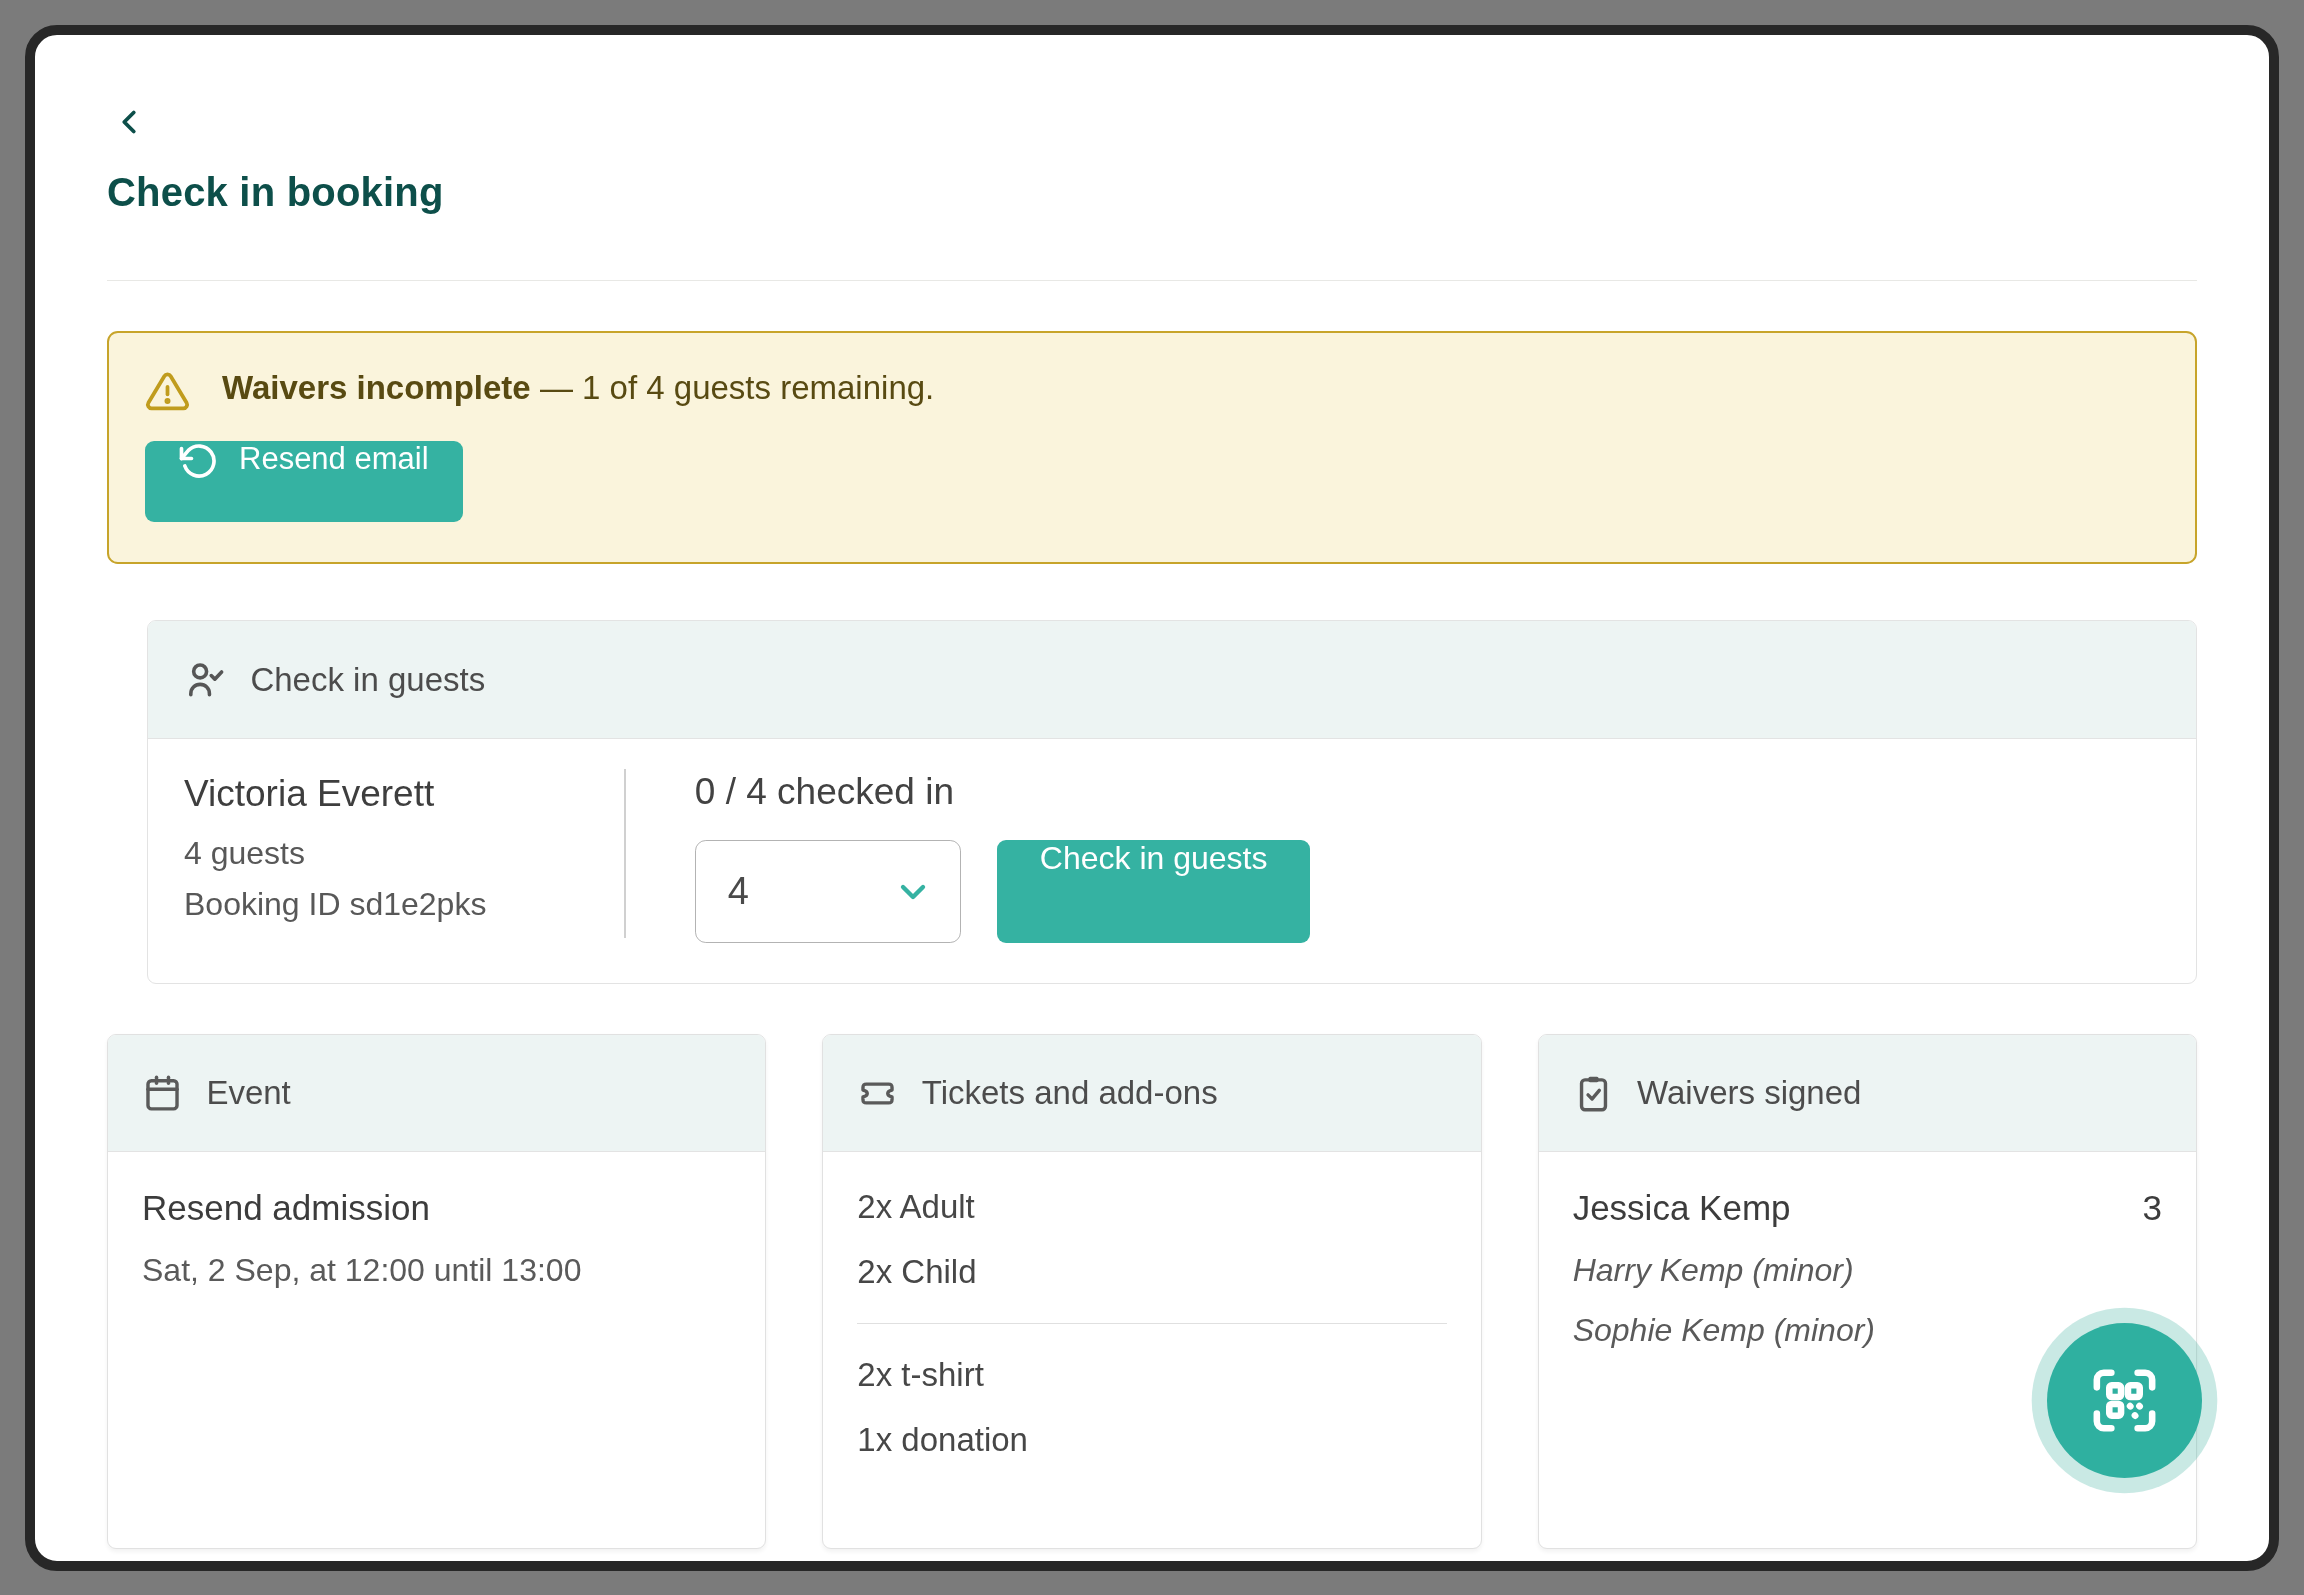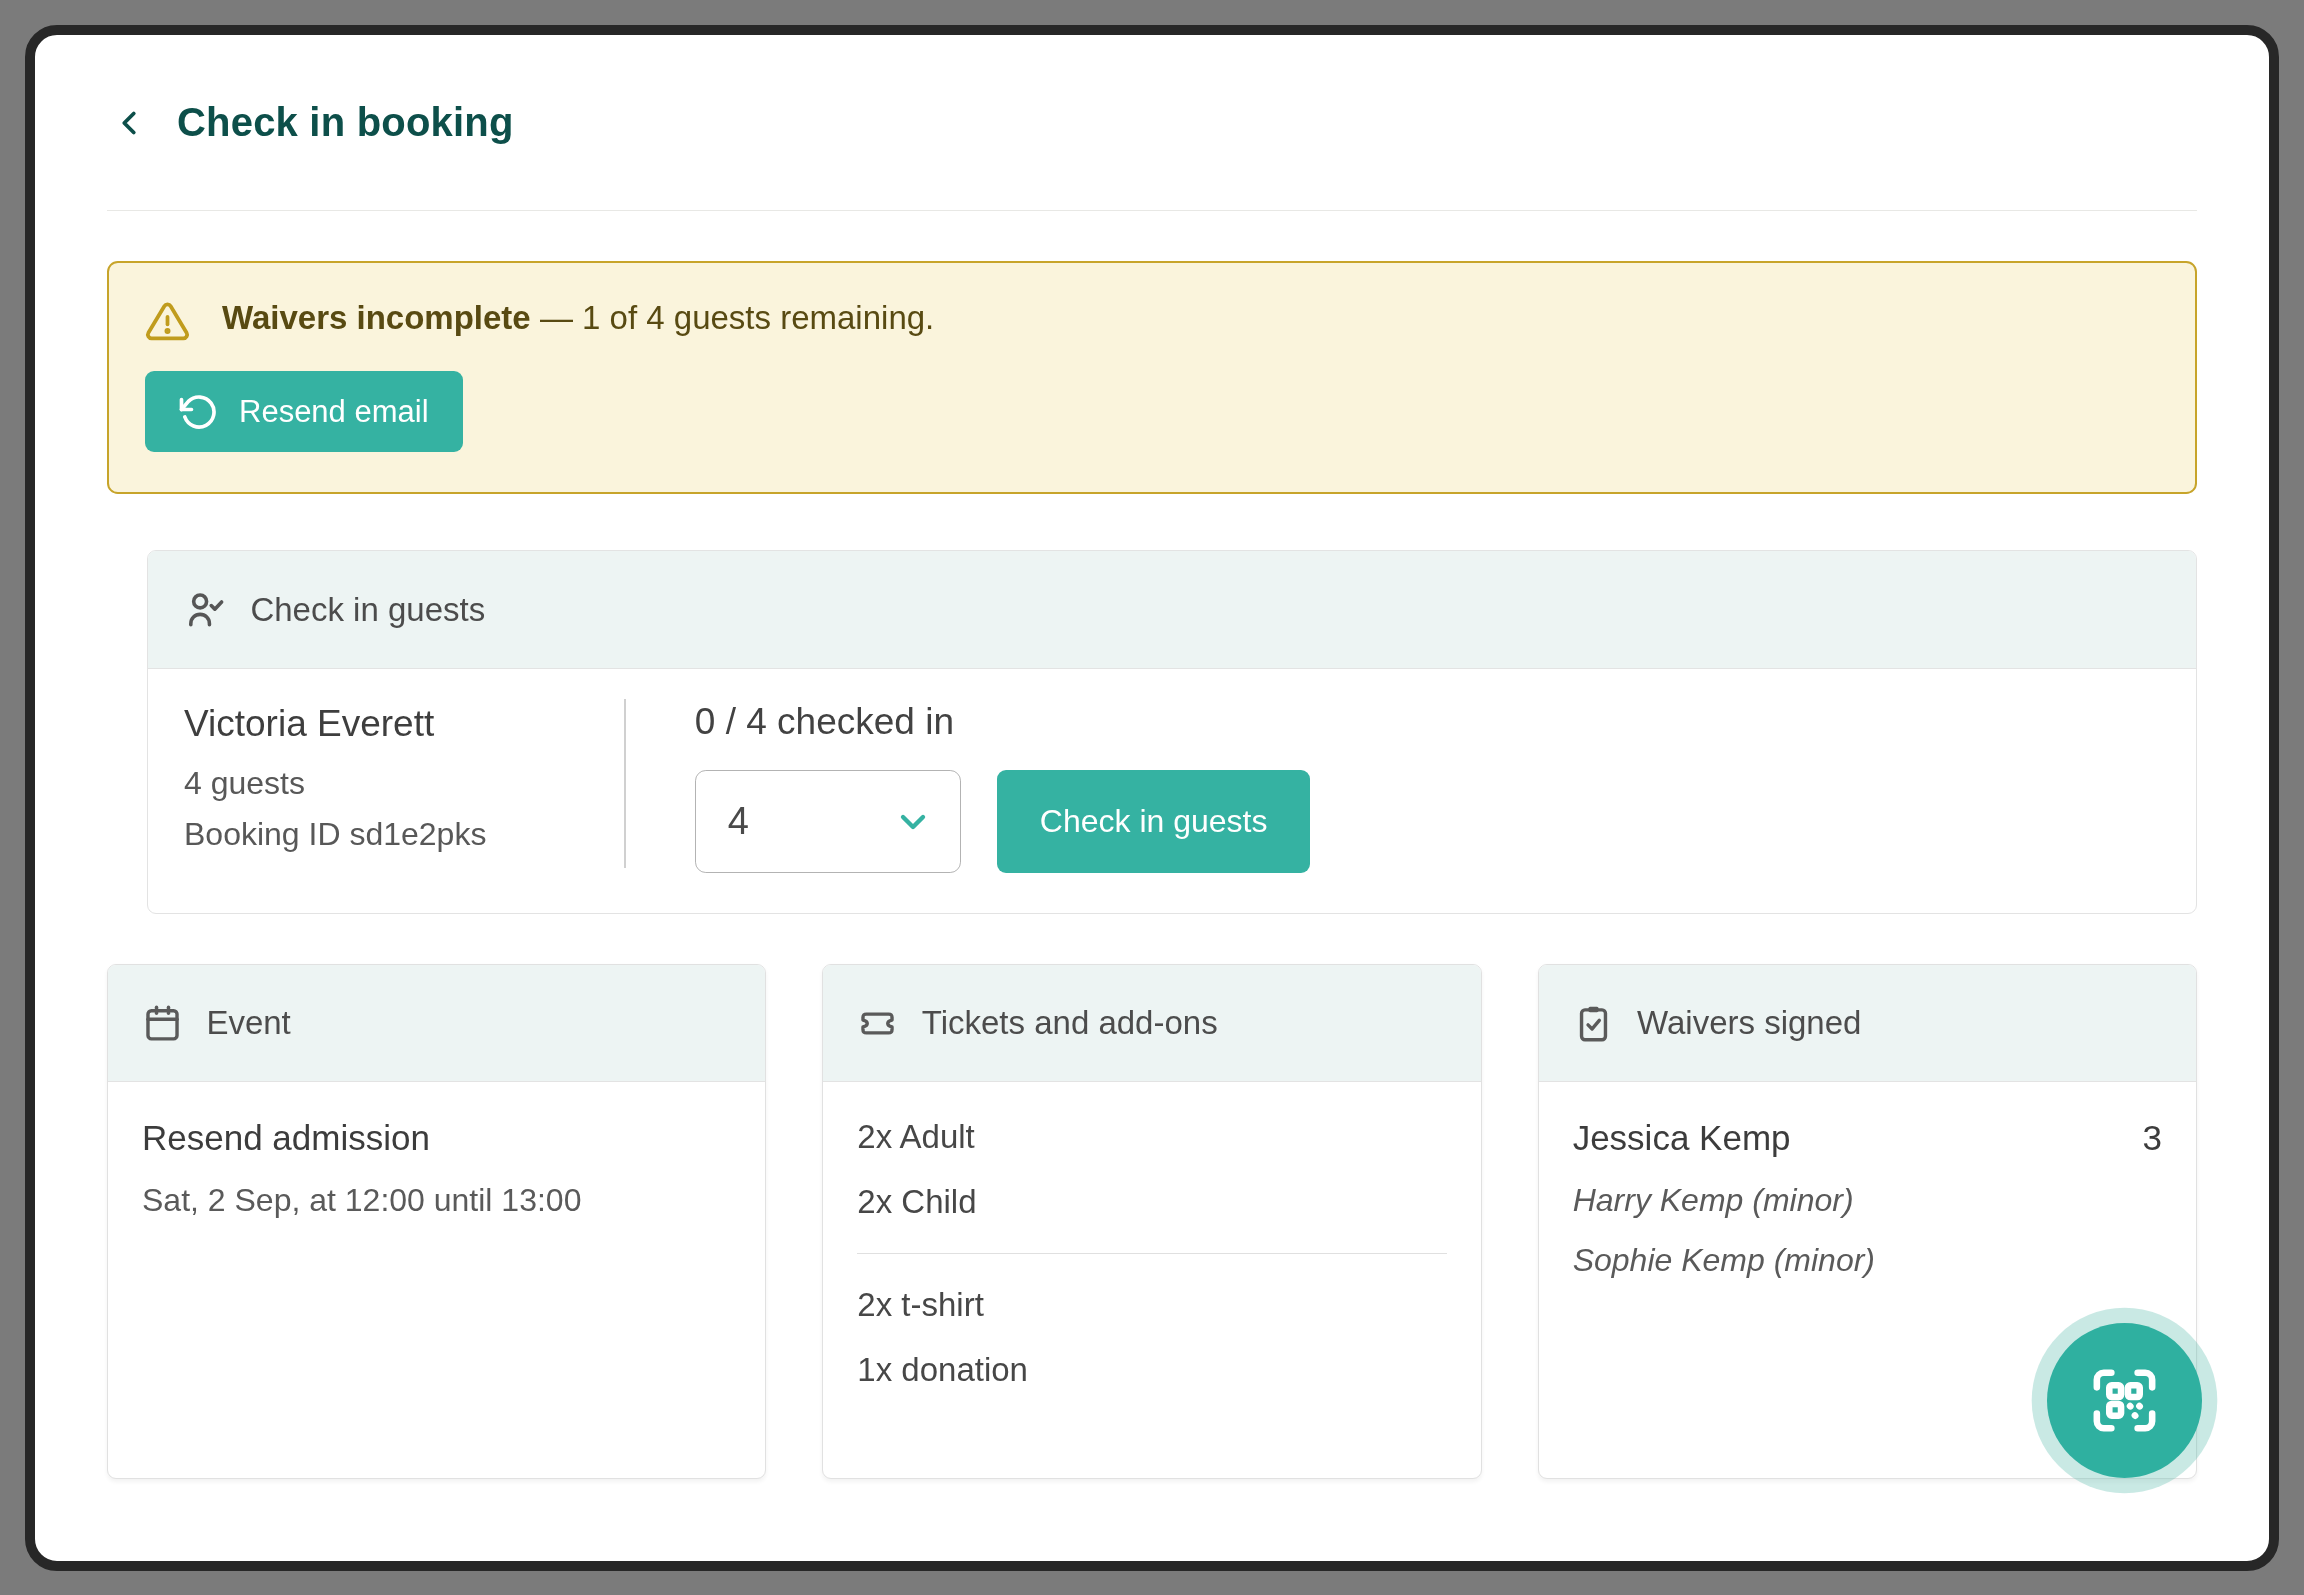"Check in booking" .header-row { align-items: center -> flex-start; flex-direction: none -> column }
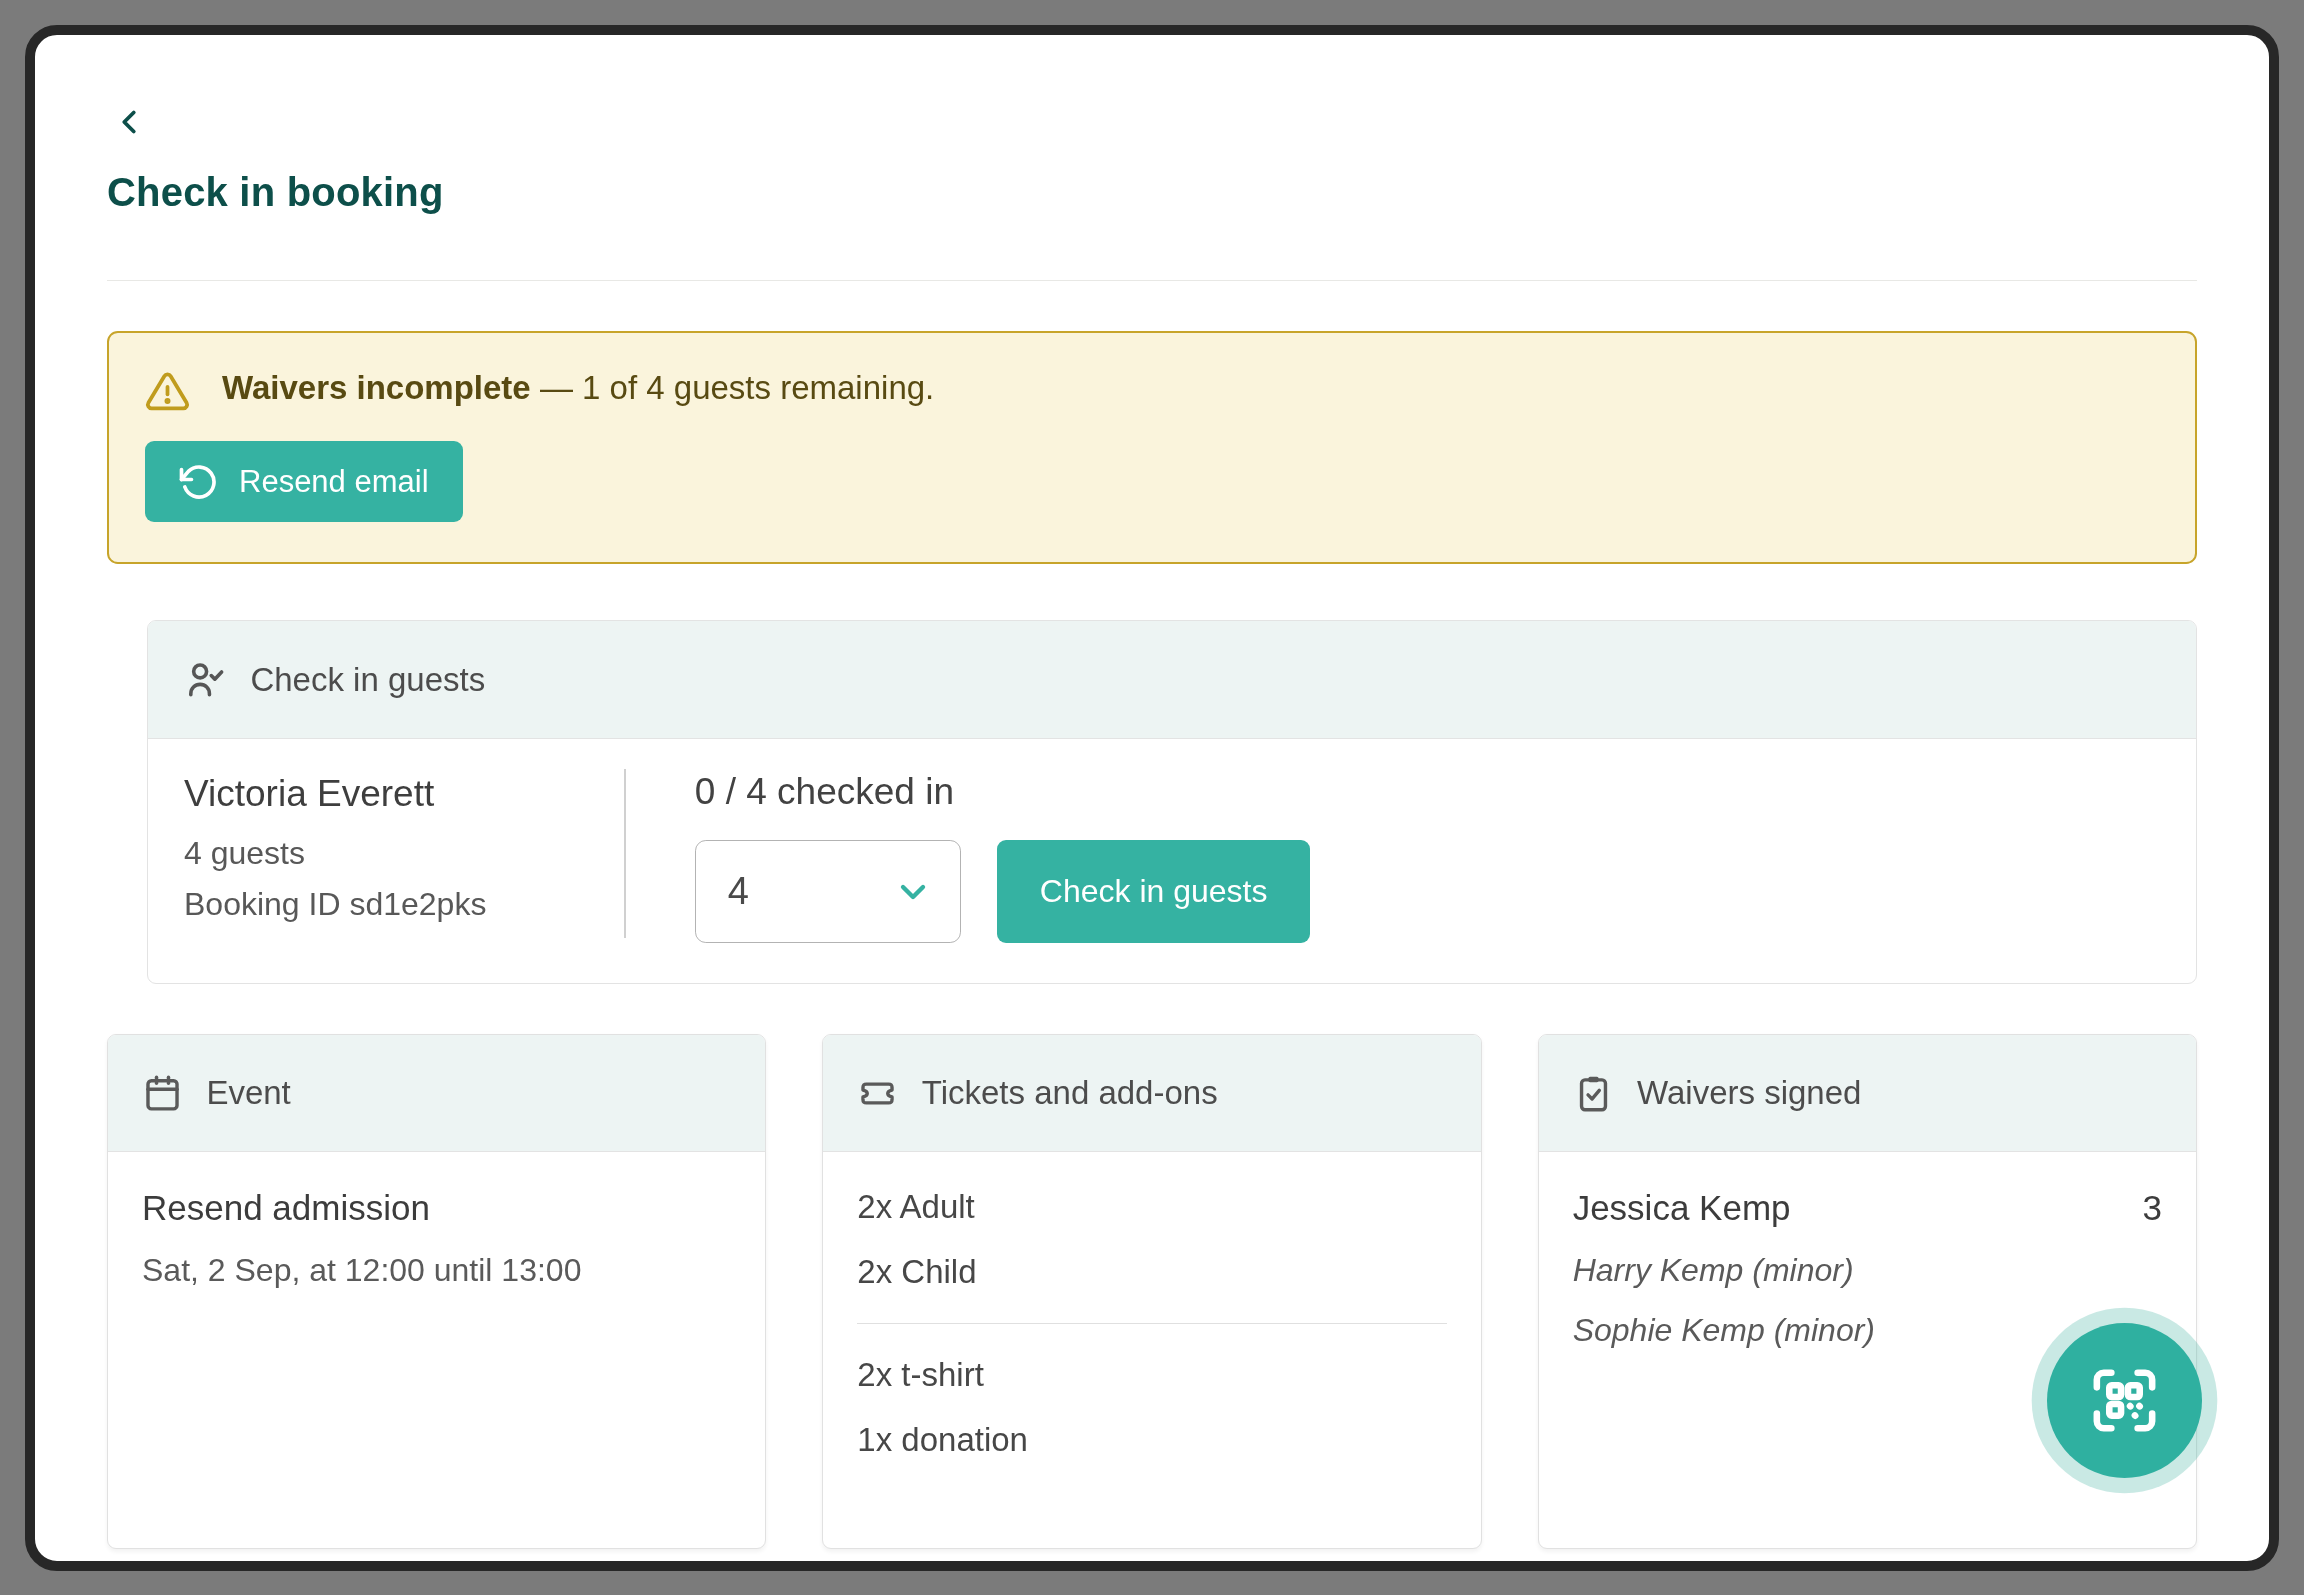"Resend email" .btn { align-items: center -> flex-start }
